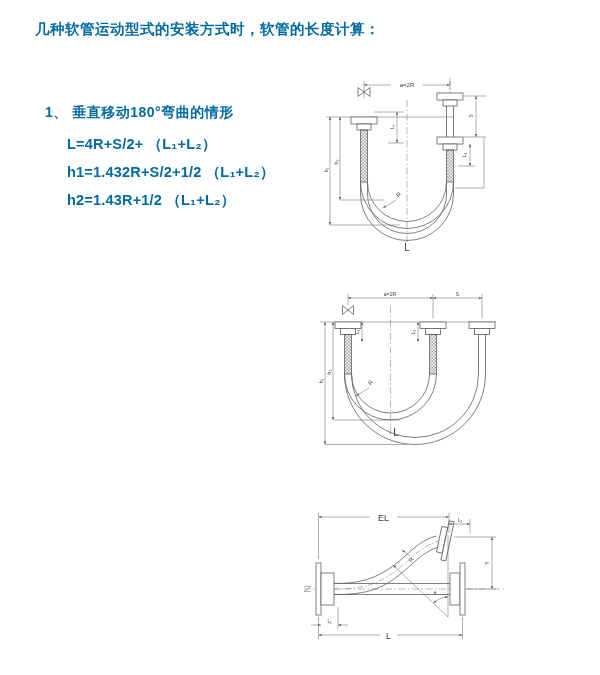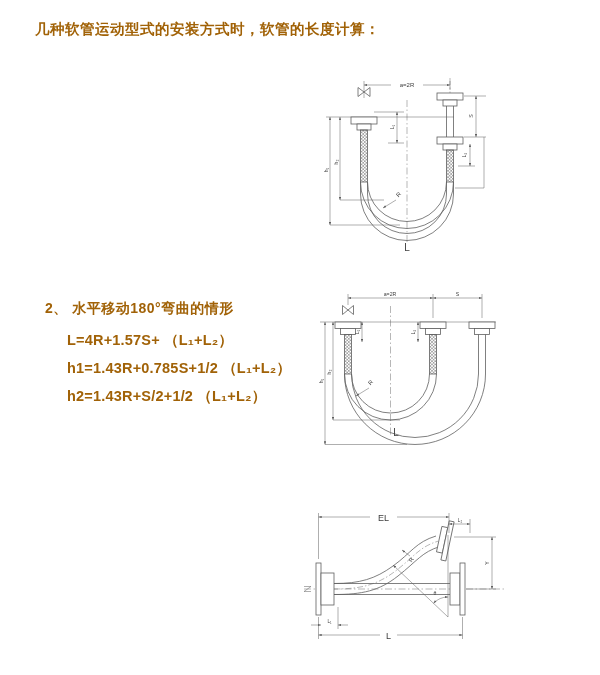"几种软管运动型式的安装方式时，软管的长度计算：" .page { color: #a16207 -> #0369a1 }
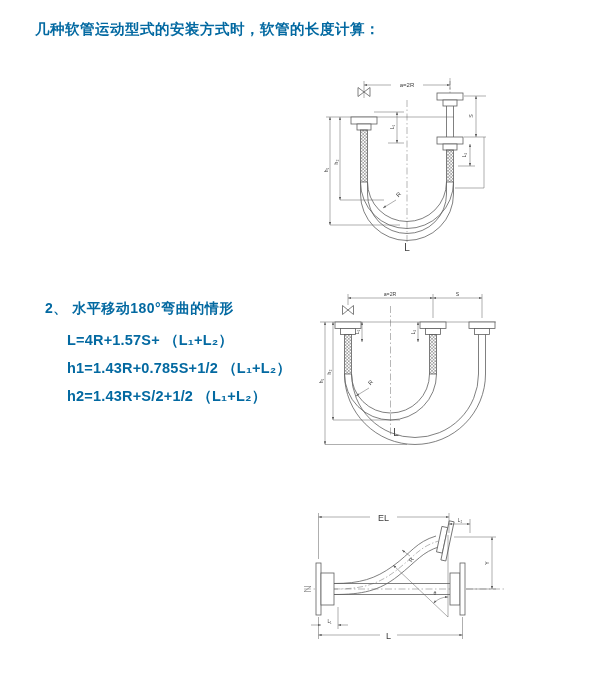"1、 垂直移动180°弯曲的情形" div.sec { html: none -> <div> <div>1、 垂直移动180°弯曲的情形</div> <div>L=4R+S/2+ （L₁+L₂）</div> <div>h1=1.432R+S/2+1/2 （L₁+L₂）</div> <div>h2=1.43R+1/2 （L₁+L₂）</div> </div> }
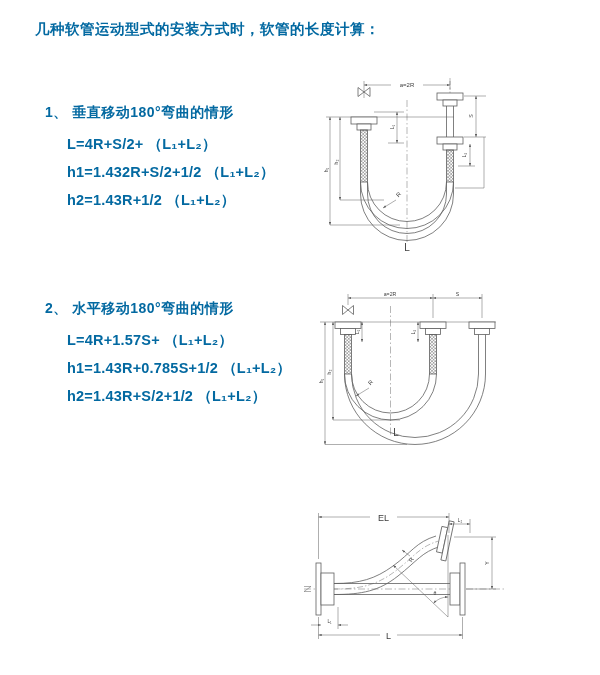"2、 水平移动180°弯曲的情形" div.sec { html: <div> <div>2、 水平移动180°弯曲的情形</div> <div>L=4R+1.57S+ （L₁+L₂）</div> <div>h1=1.43R+0.785S+1/2 （L₁+L₂）</div> <div>h2=1.43R+S/2+1/2 （L₁+L₂）</div> </div> -> none }
